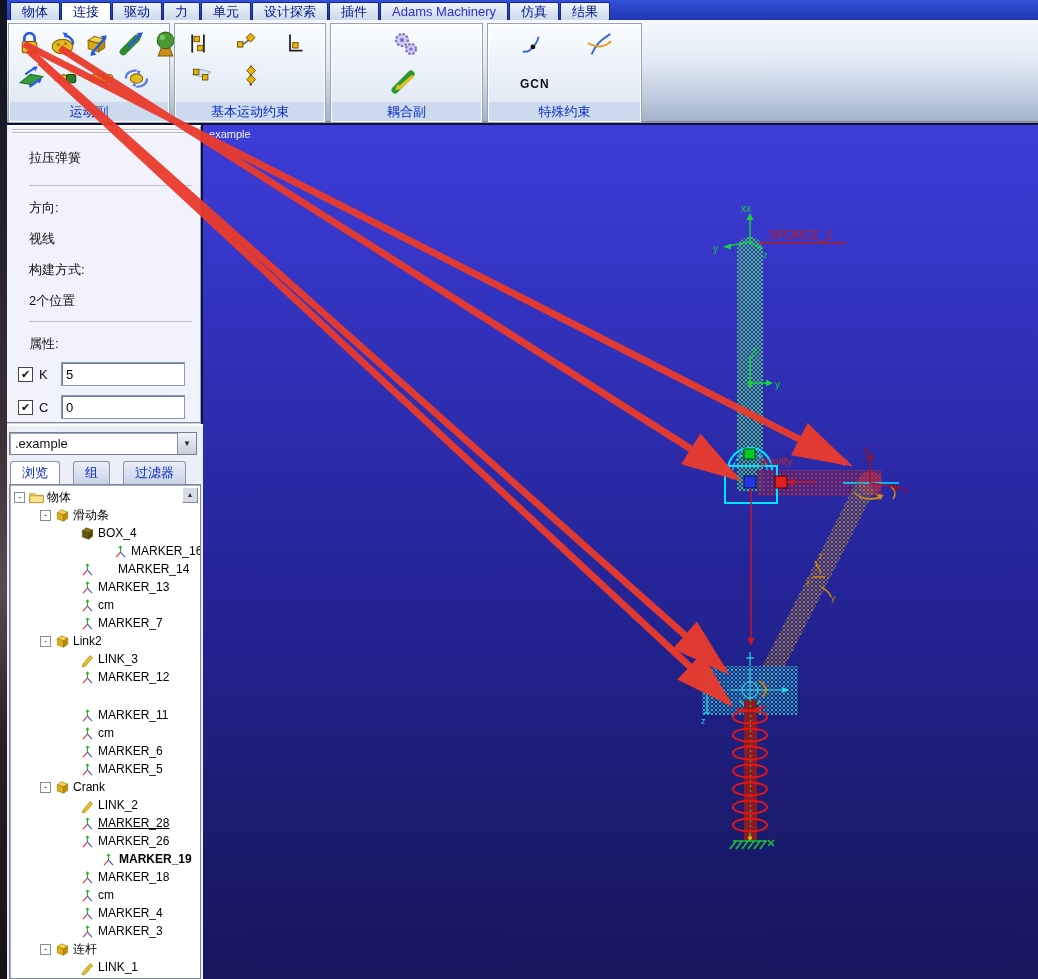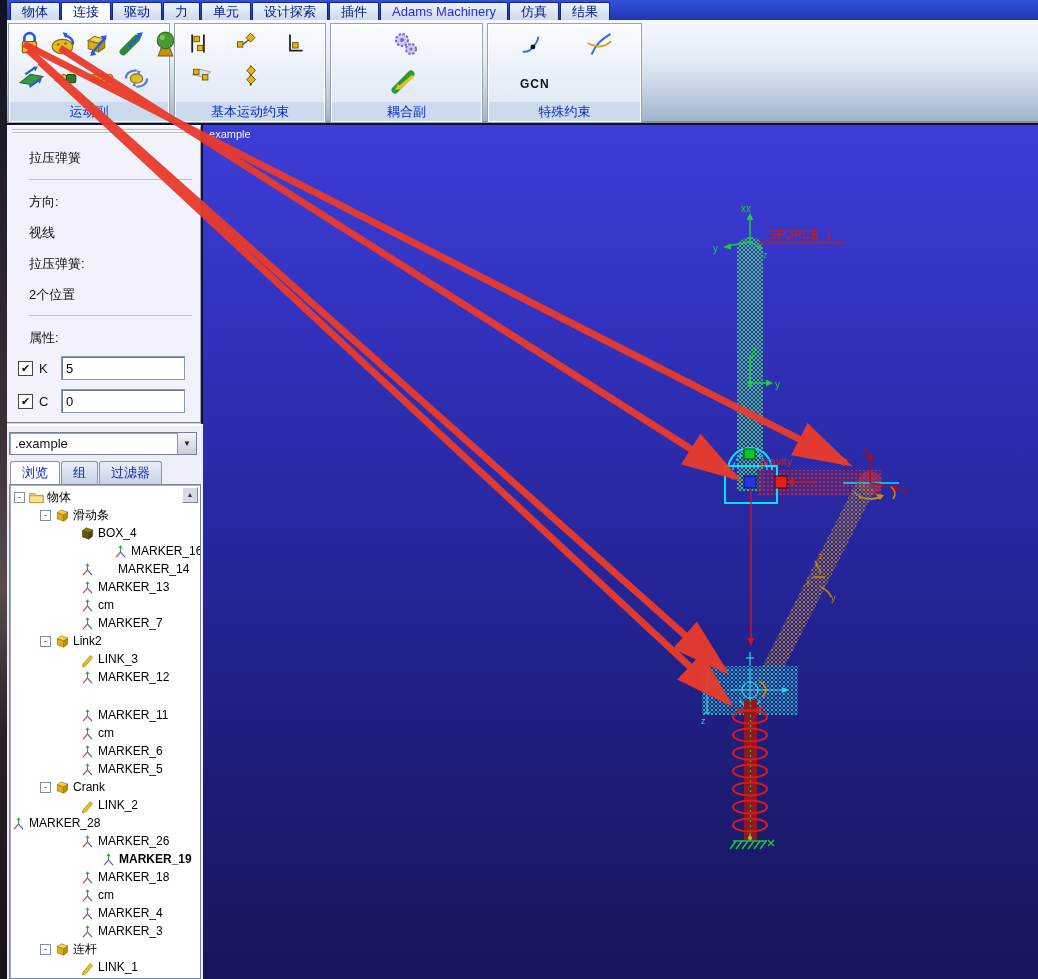"拉压弹簧" .sp-title { margin: 14px 0 12px 22px -> 14px 0 18px 22px }
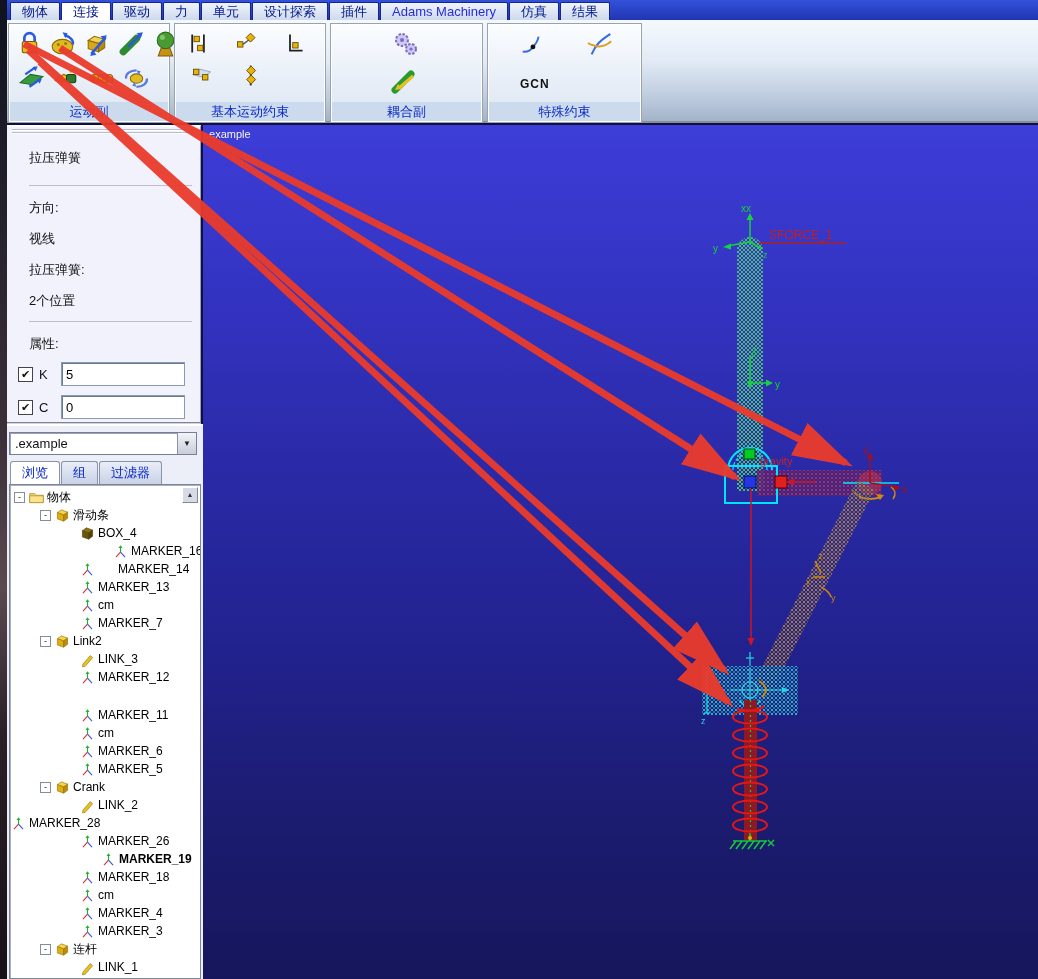"拉压弹簧:" div.sp-row { text: 拉压弹簧 -> 构建方式 }
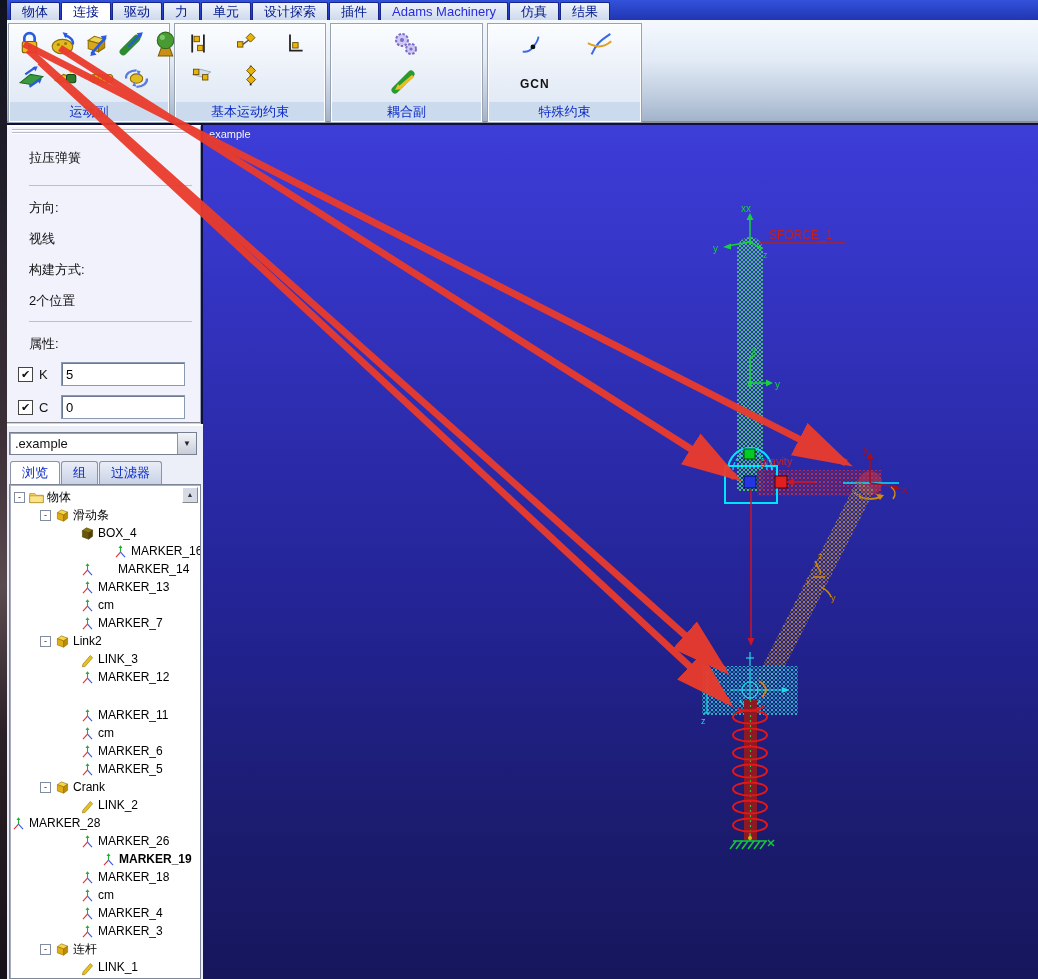"浏览" #btabs { gap: 1px -> 13px }
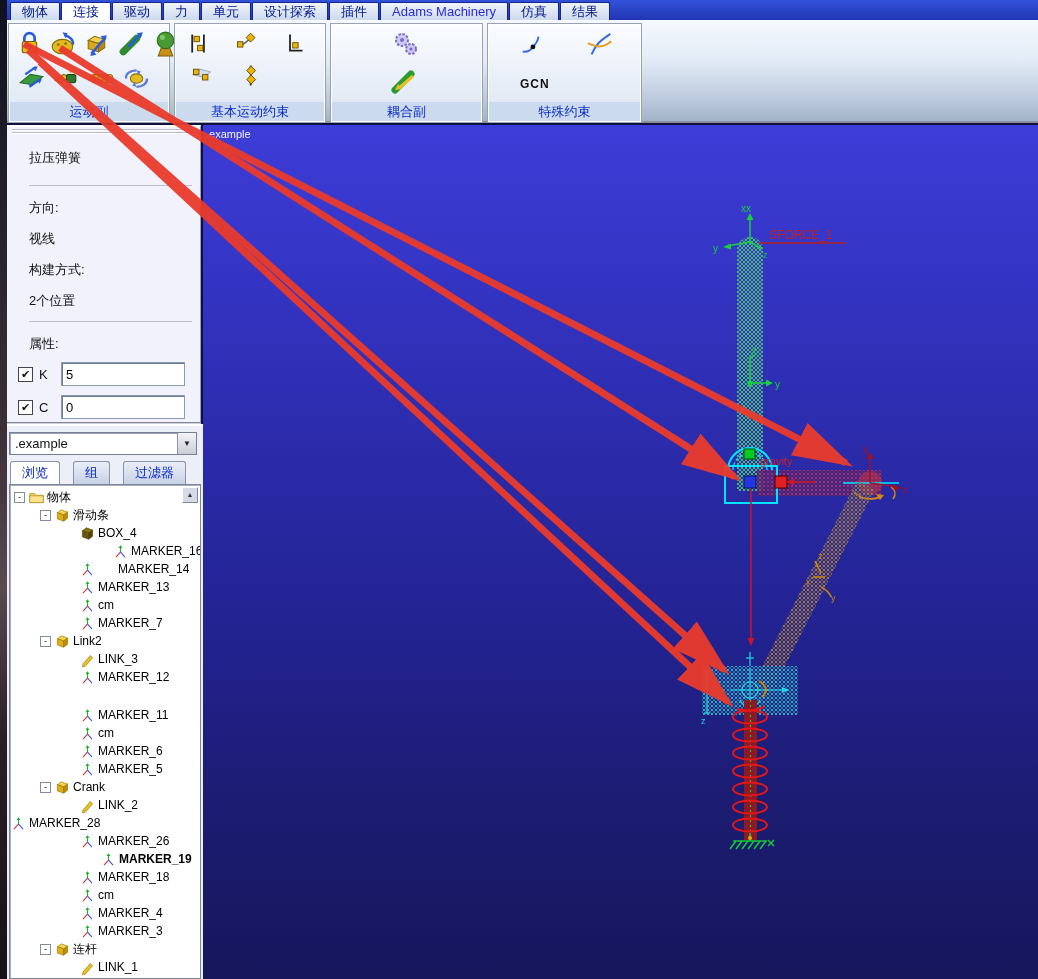"MARKER_28" div.trow { padding-left: none -> 69px; text-decoration: none -> underline }
